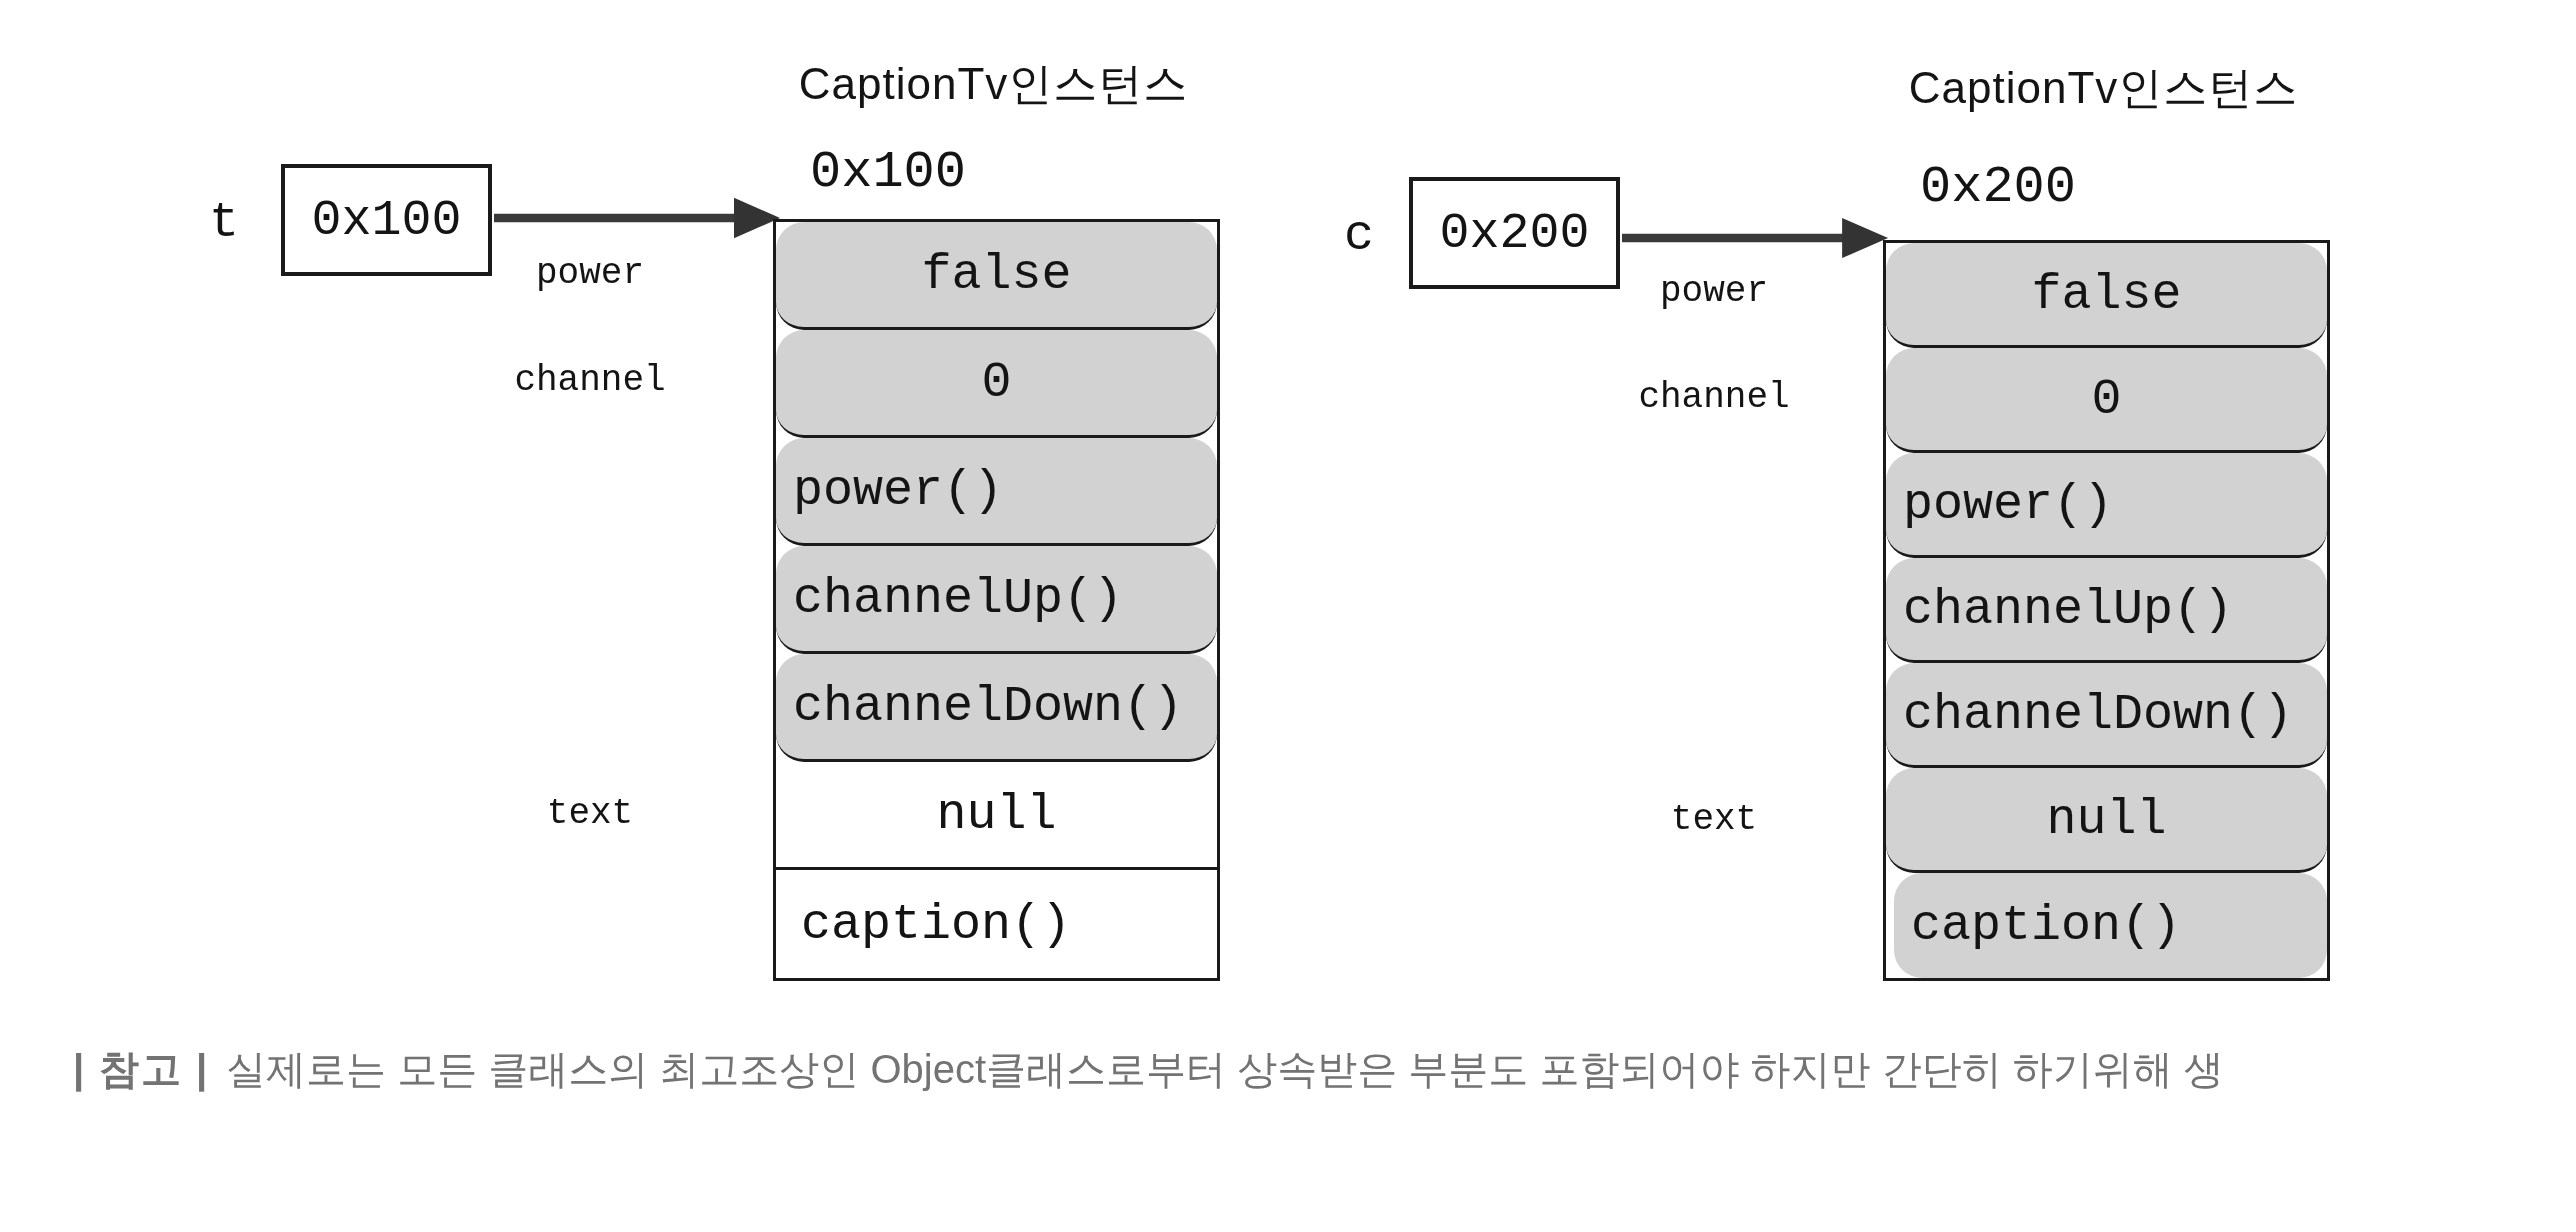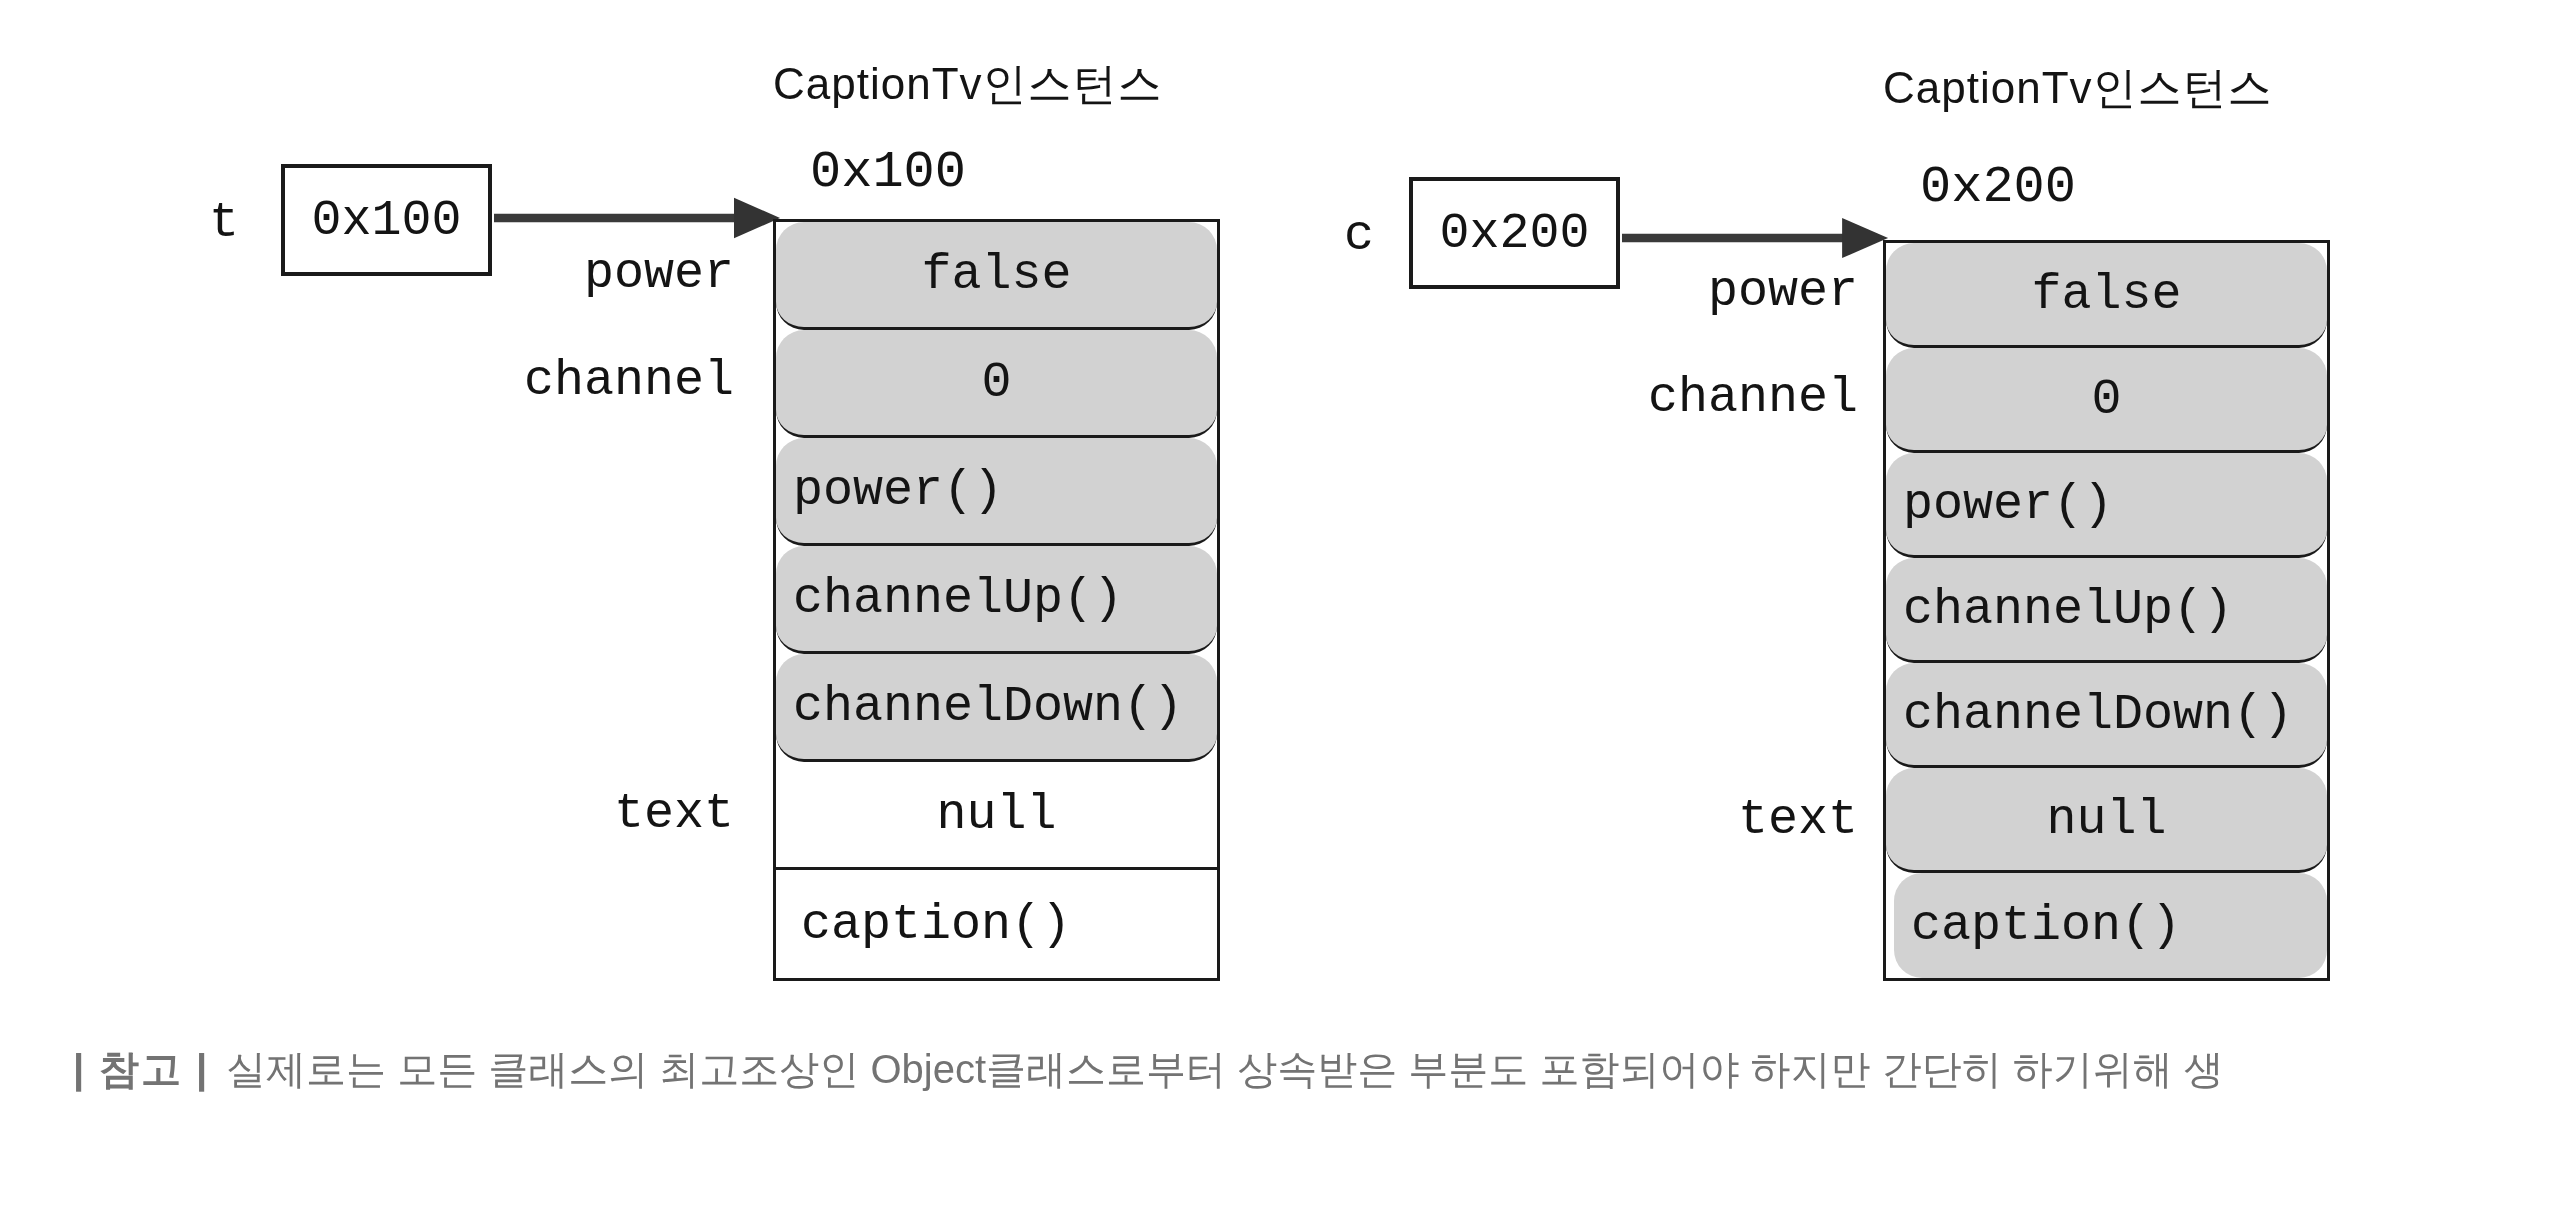"CaptionTv인스턴스" .inst-title { text-align: left -> center }
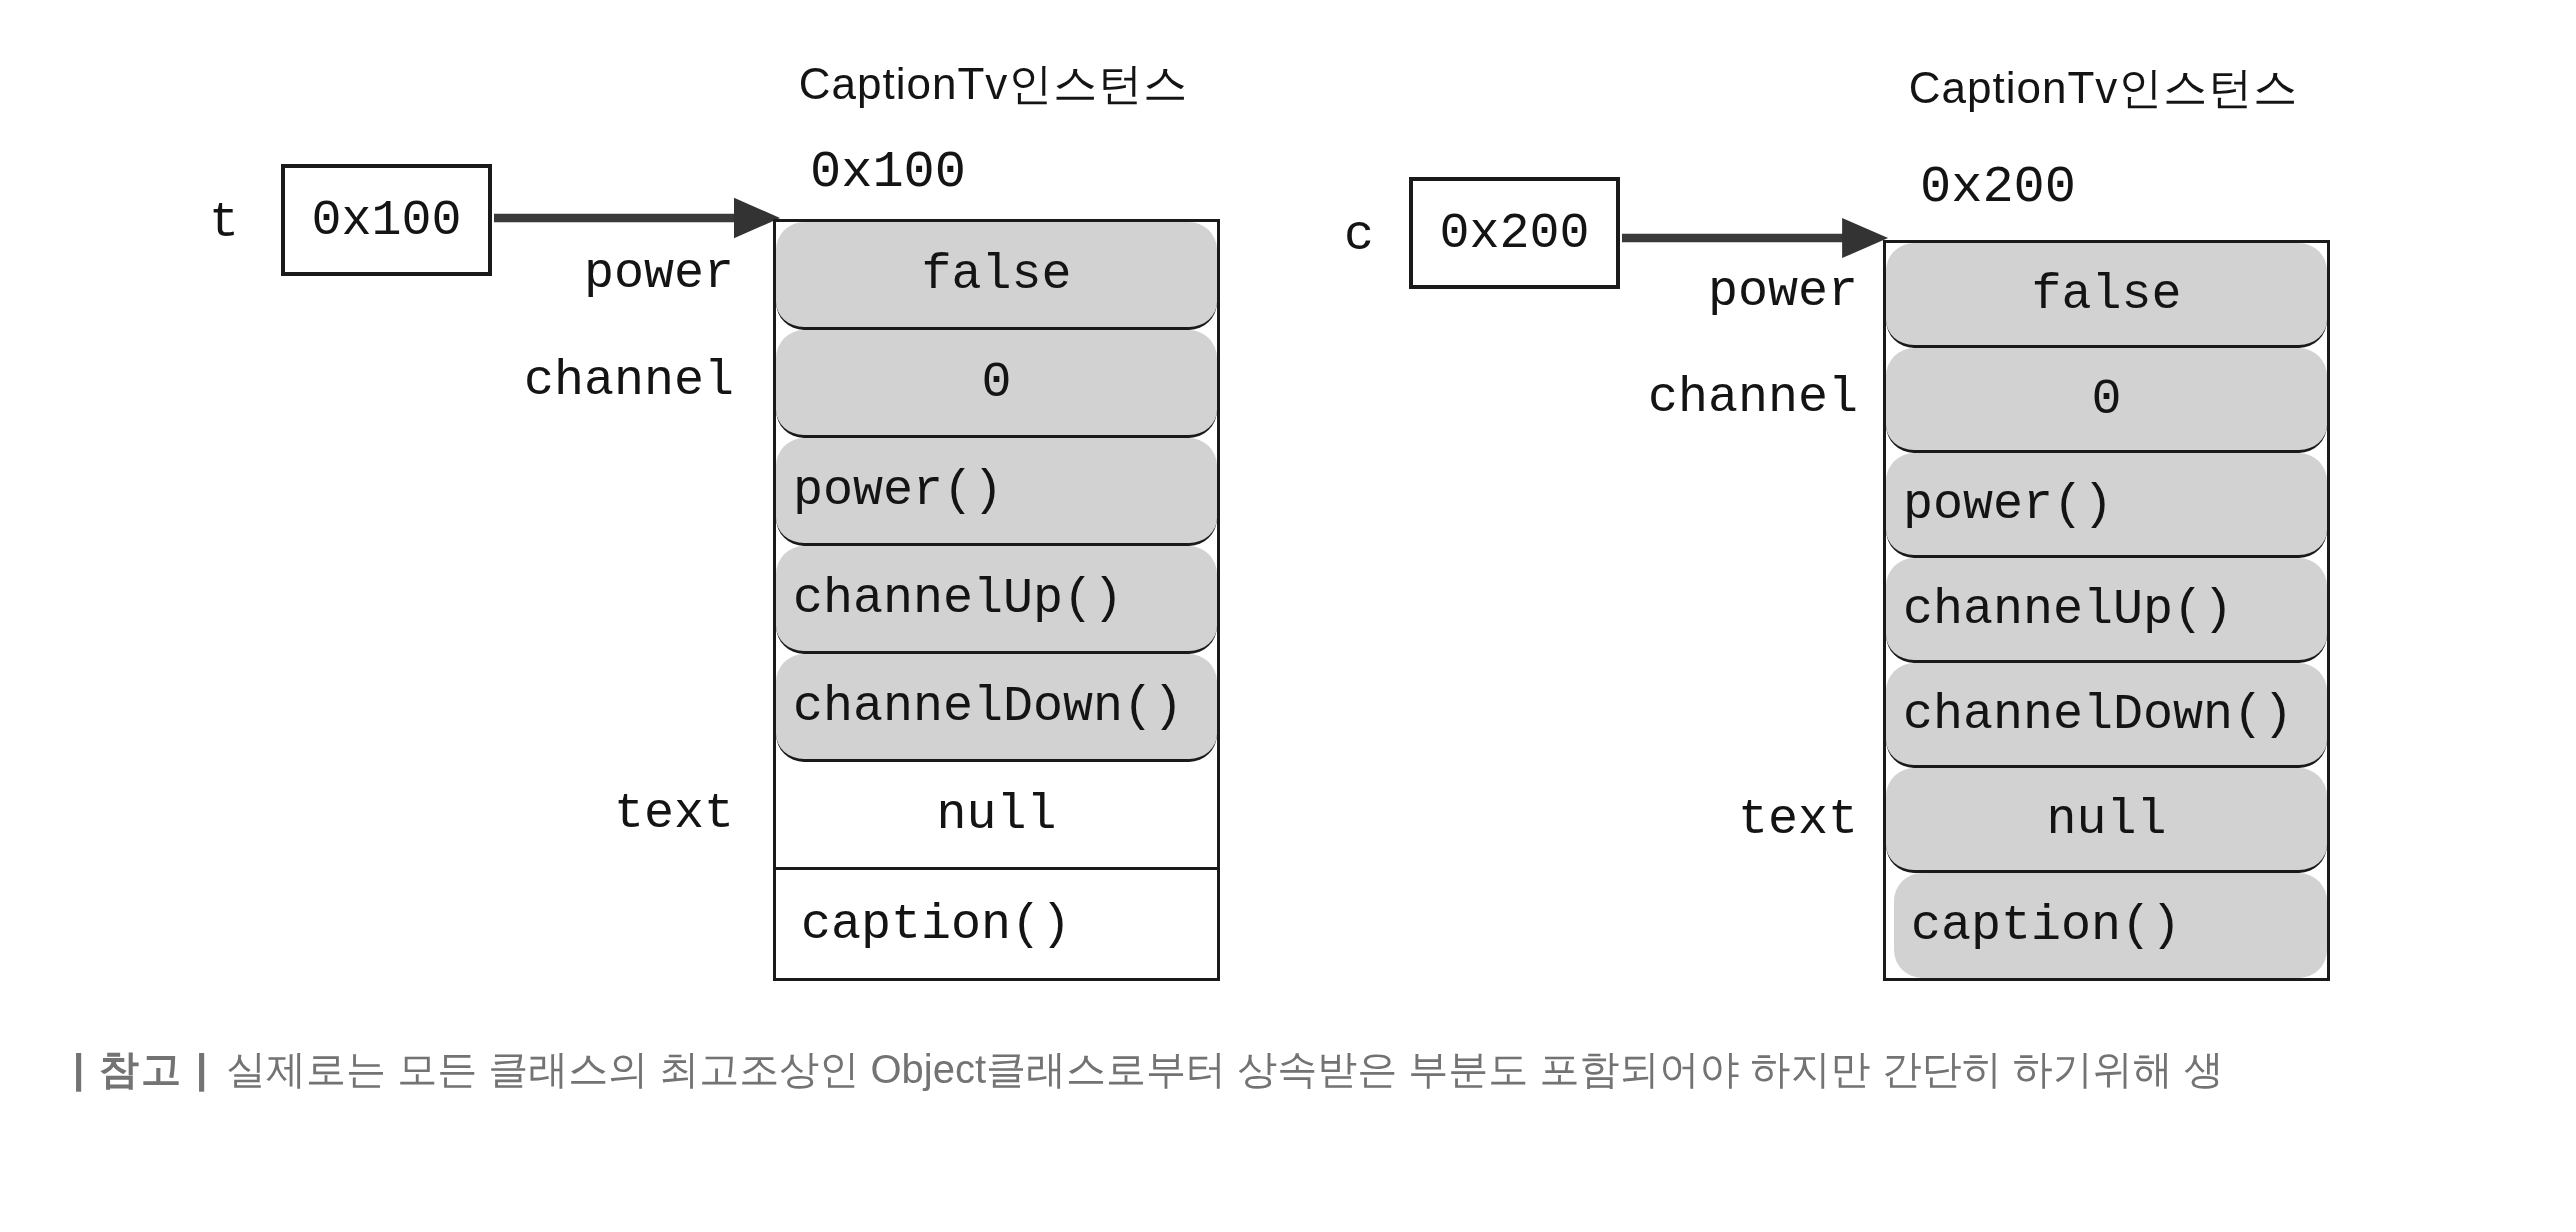"power" .fld-label { font-size: 50px -> 36px; text-align: right -> center }
